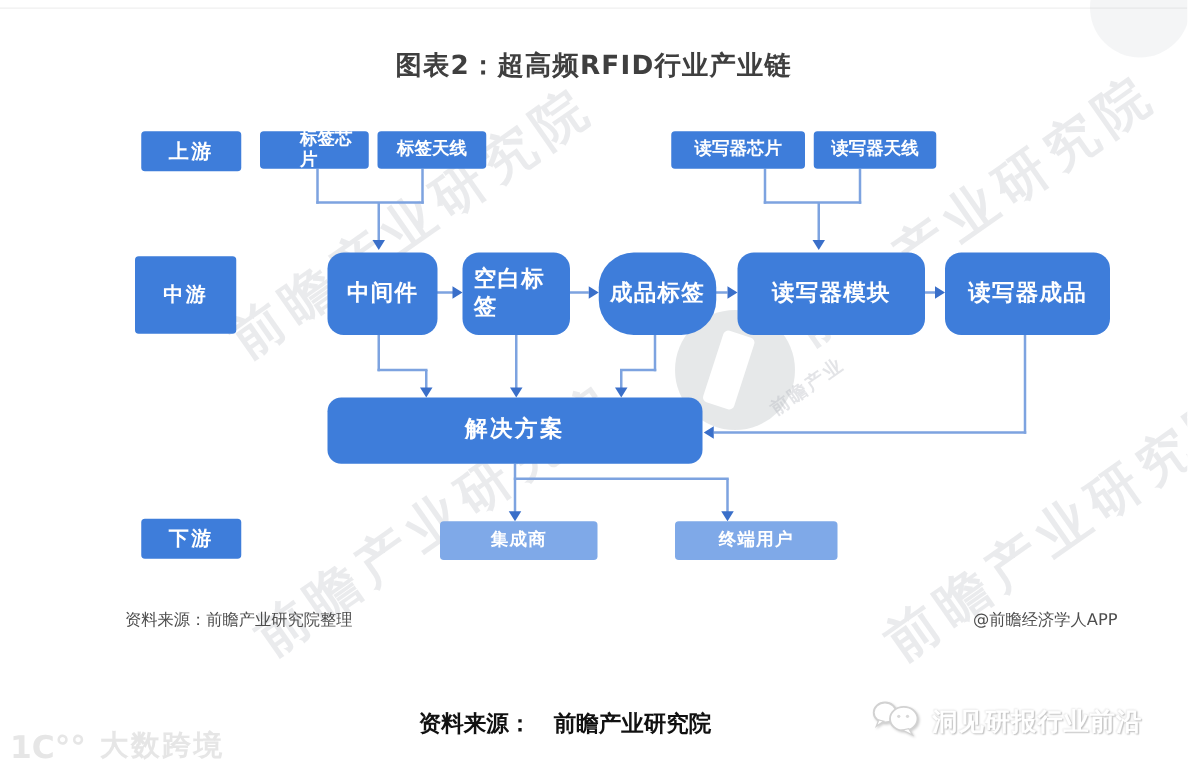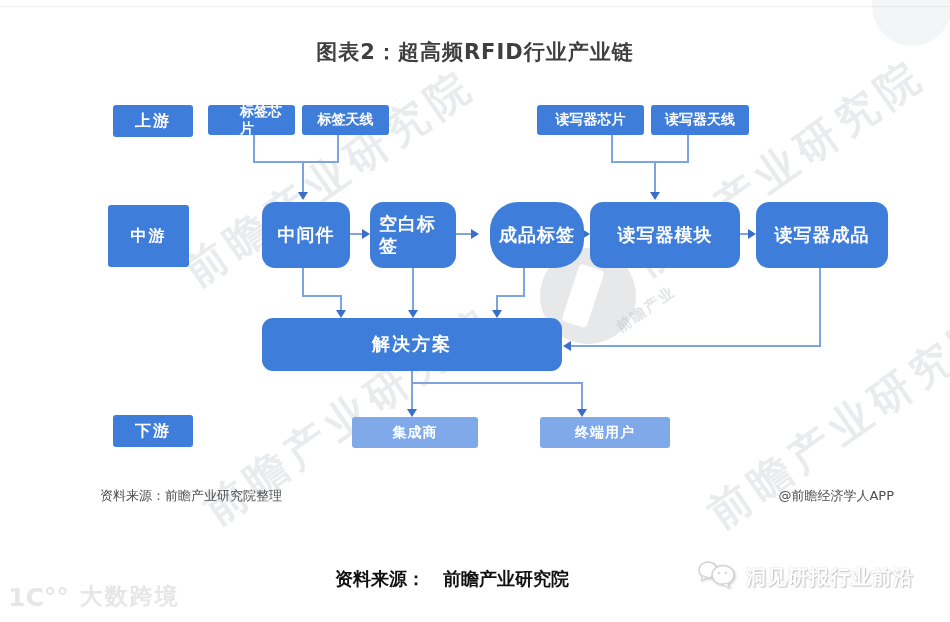"成品标签" div.box { left: 490px -> 479px }
